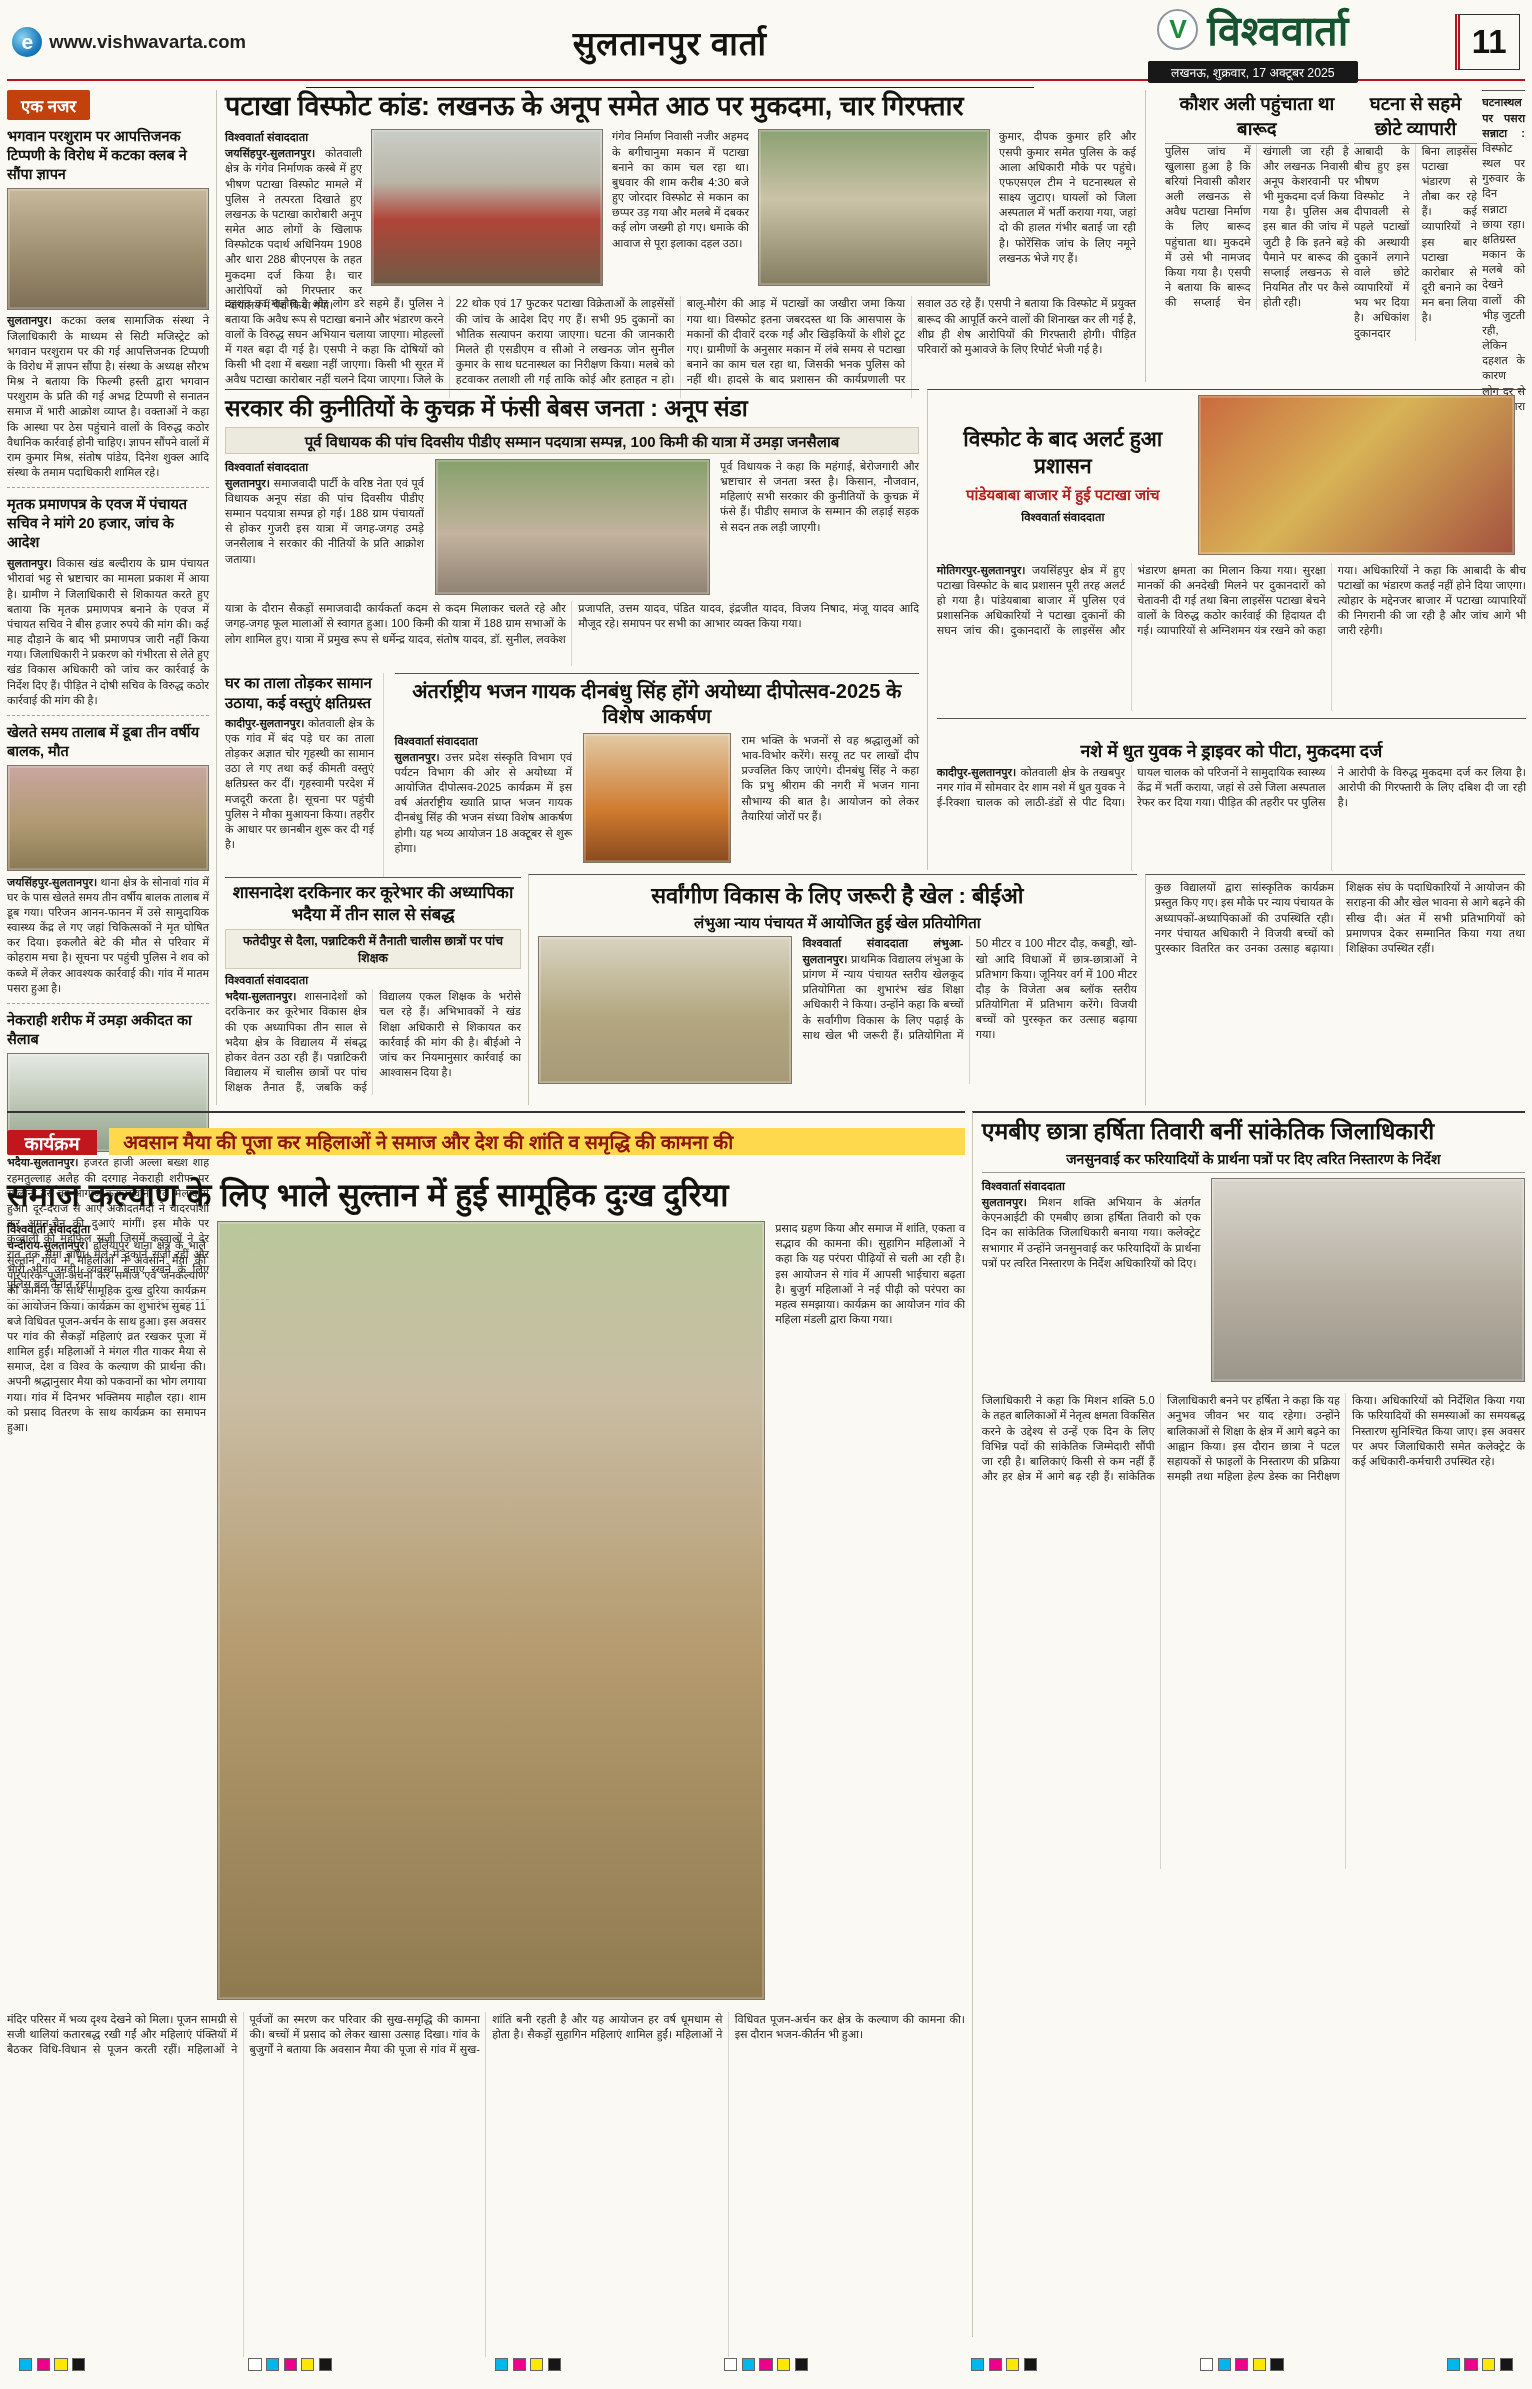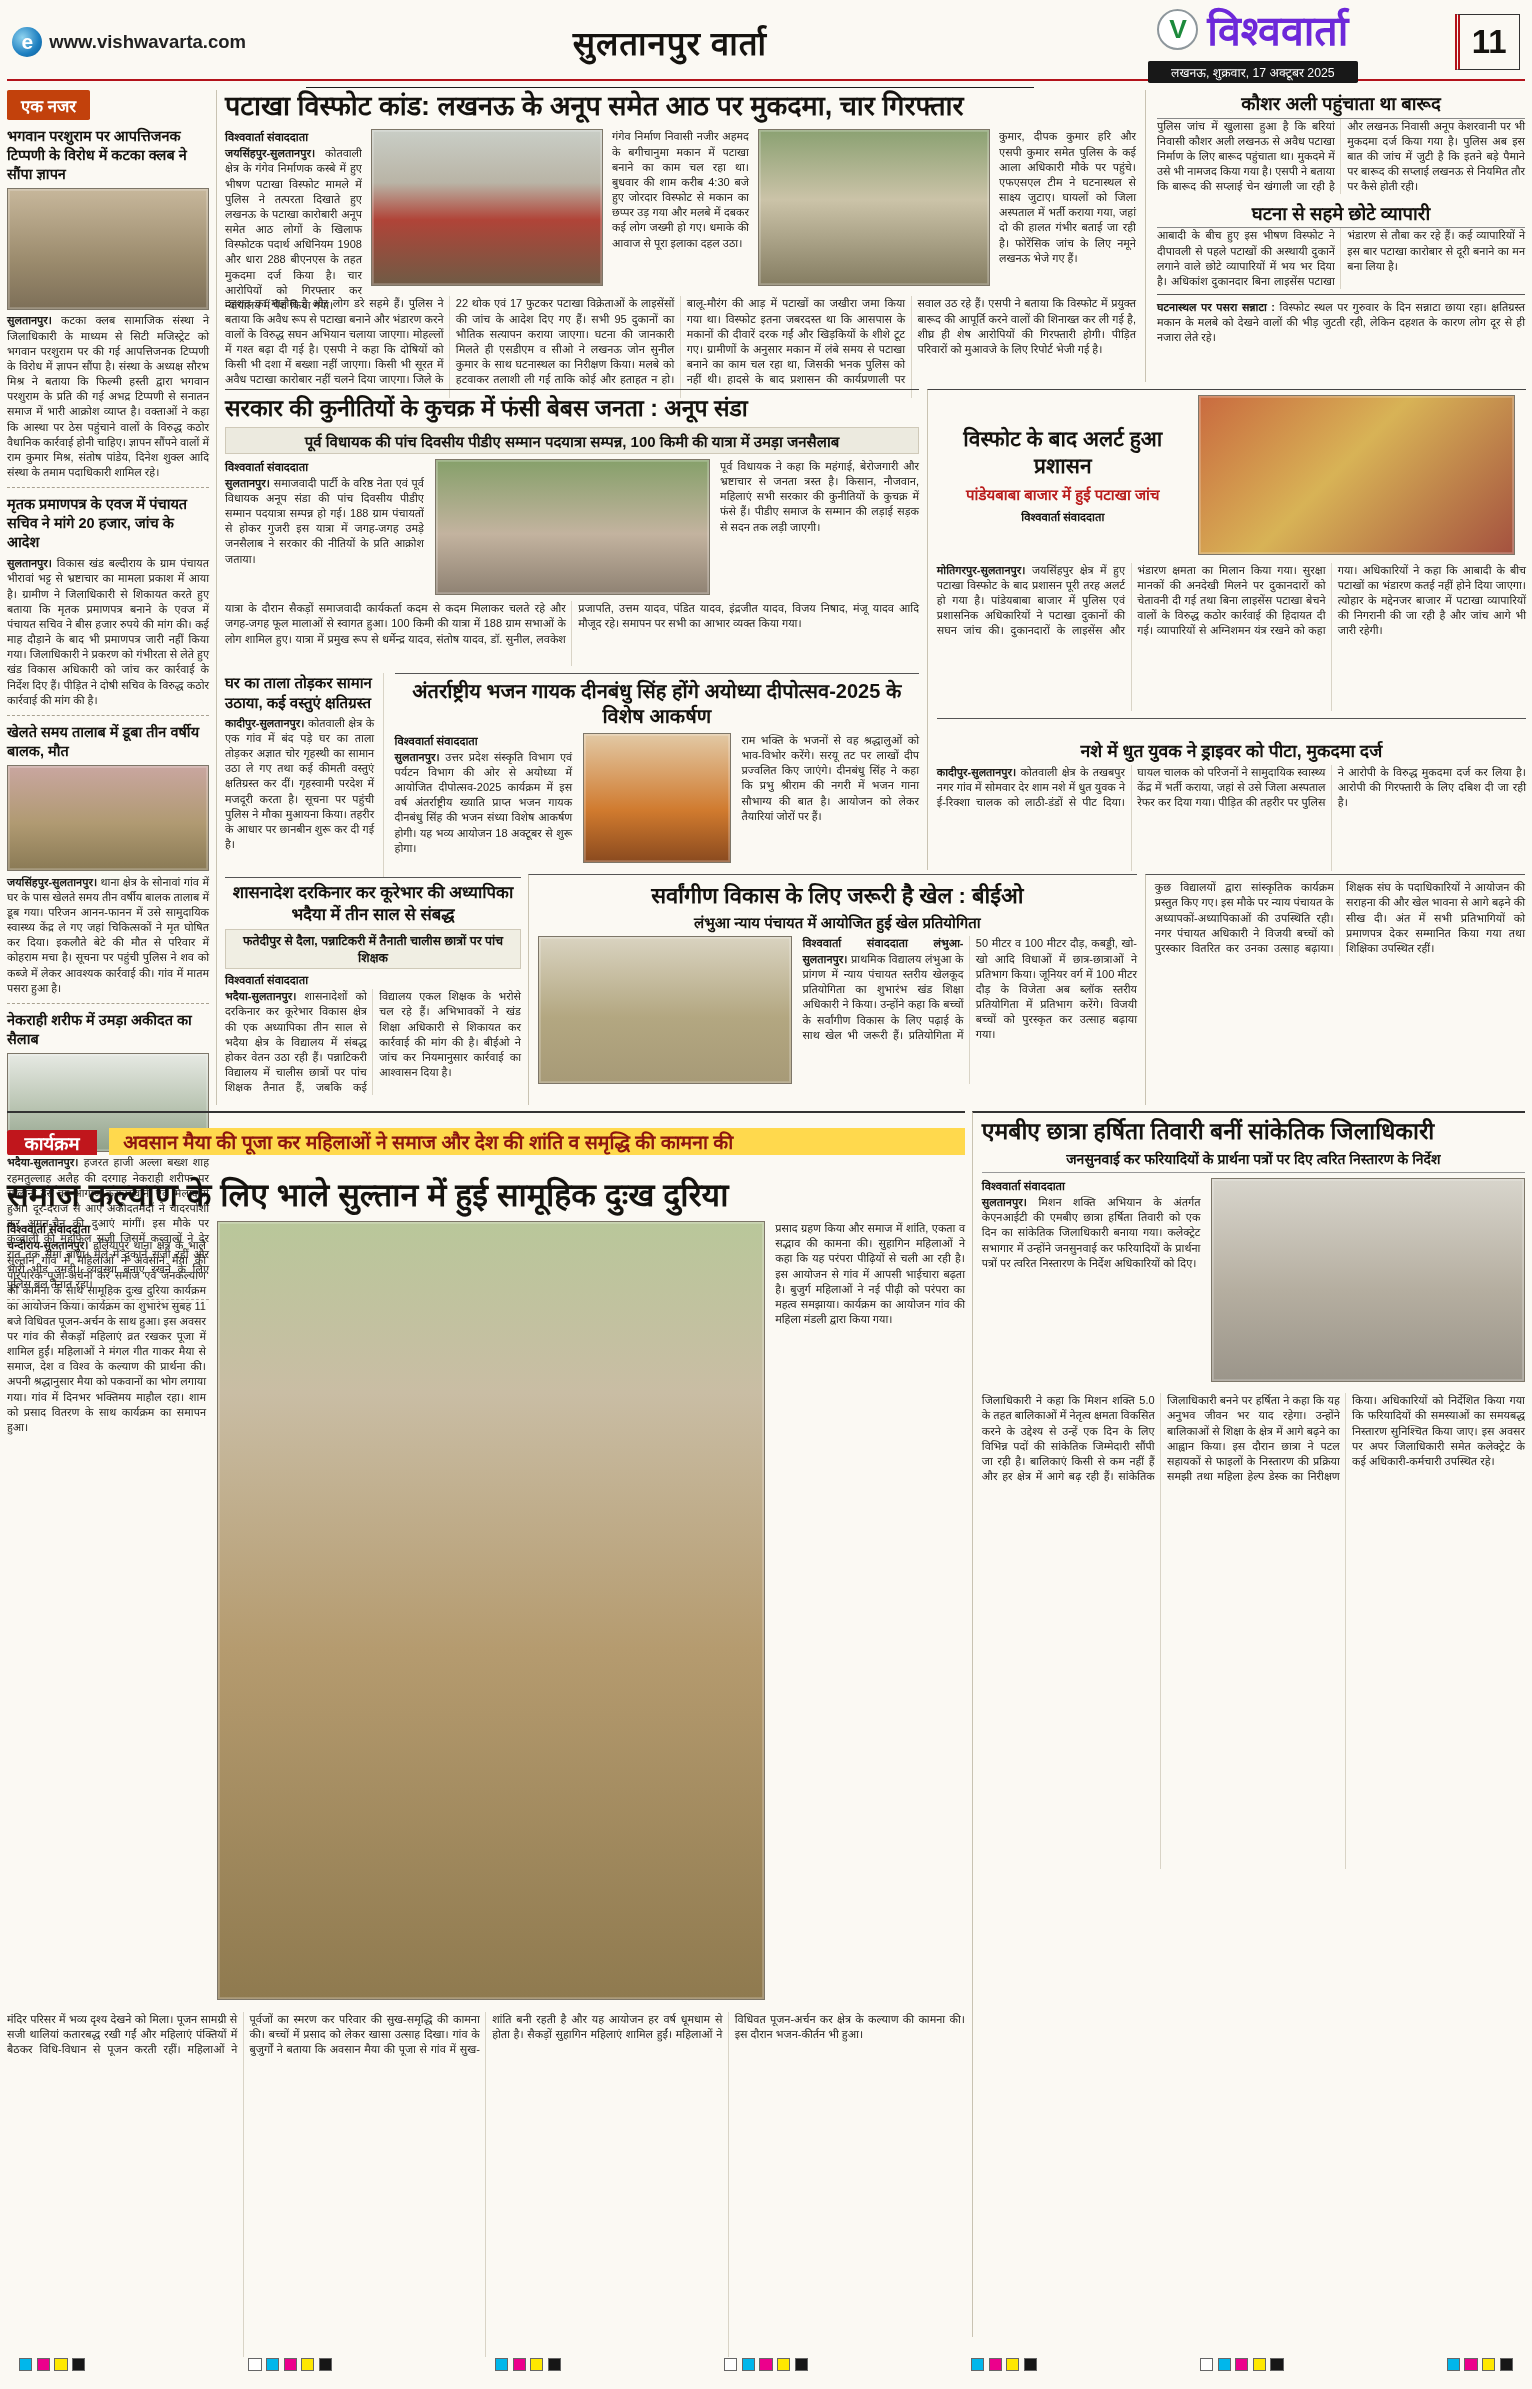"विश्ववार्ता" .masthead { color: #6d28d9 -> #14532d }
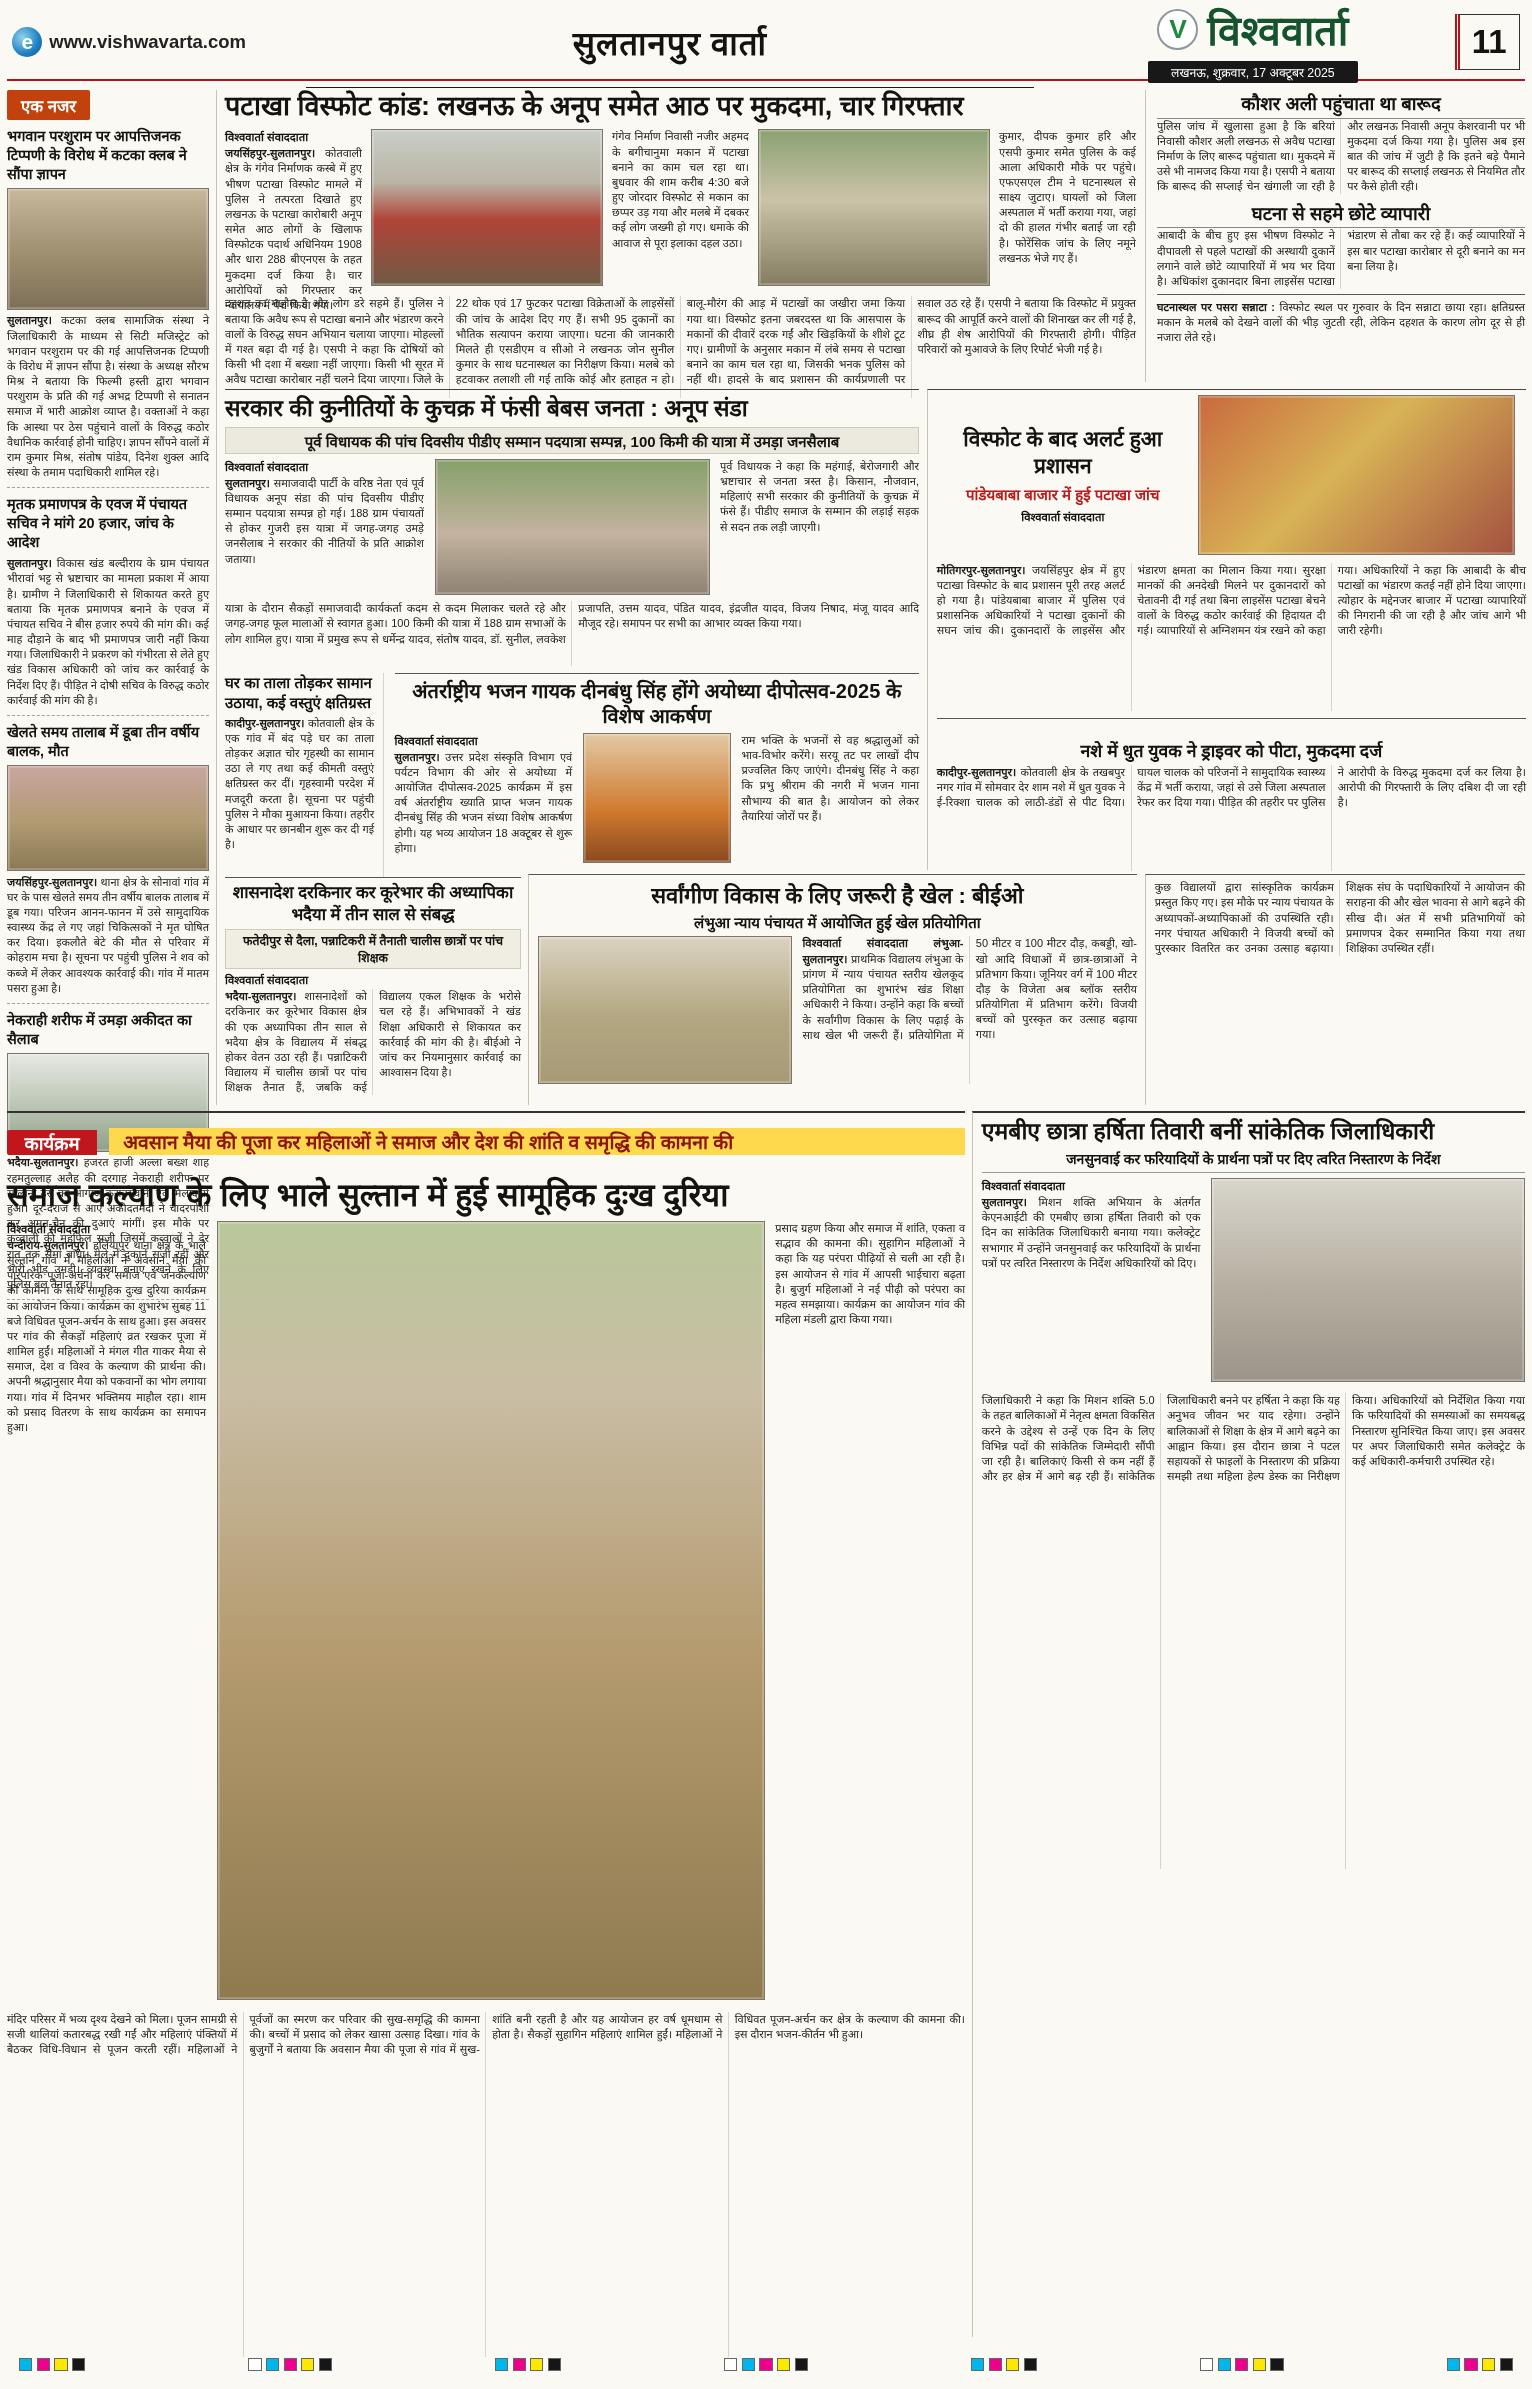"कौशर अली पहुंचाता था बारूद" .right-top { flex-direction: column -> none; padding-left: 11px -> 19px }
